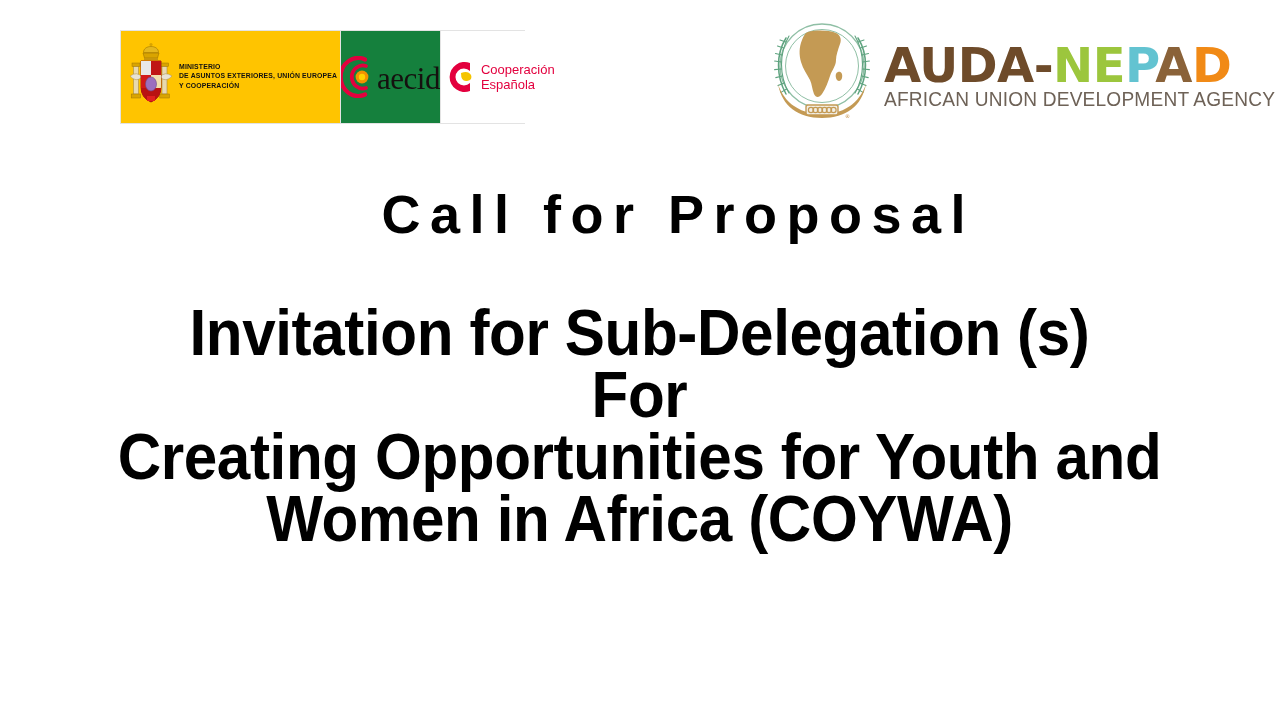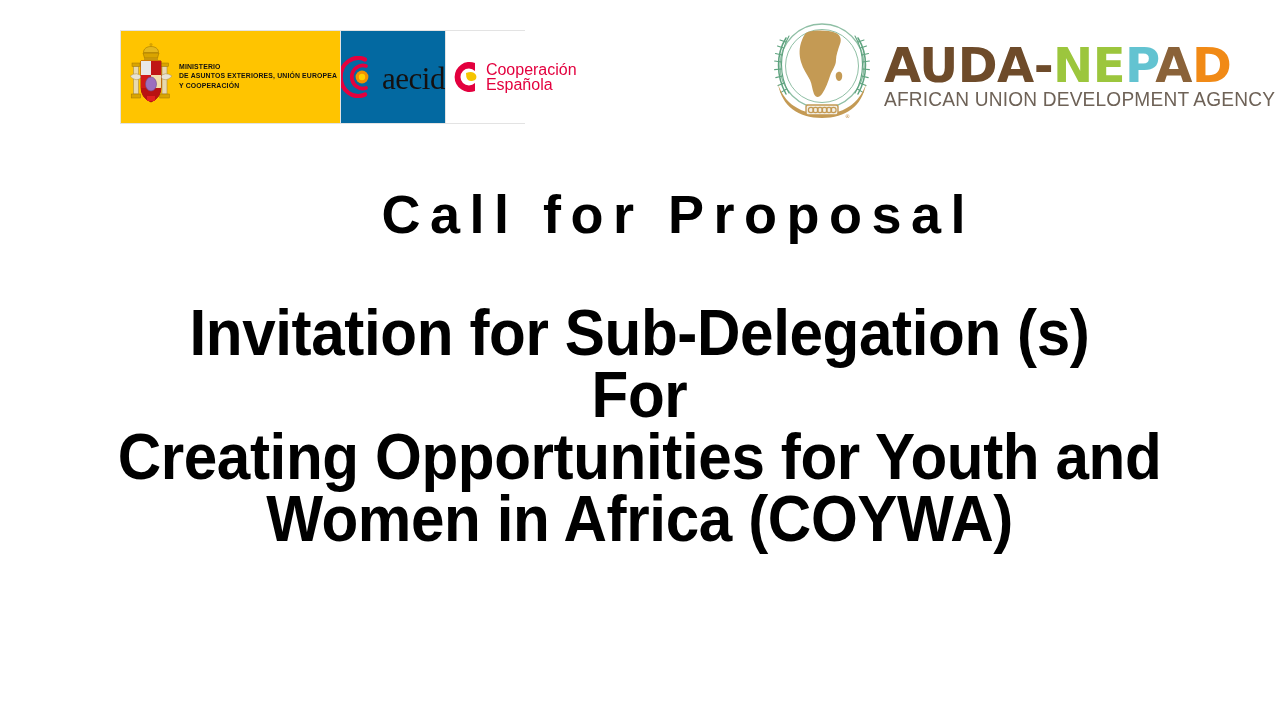"aecid" .cell-aecid { background: #0369a1 -> #15803d; gap: 5px -> none }
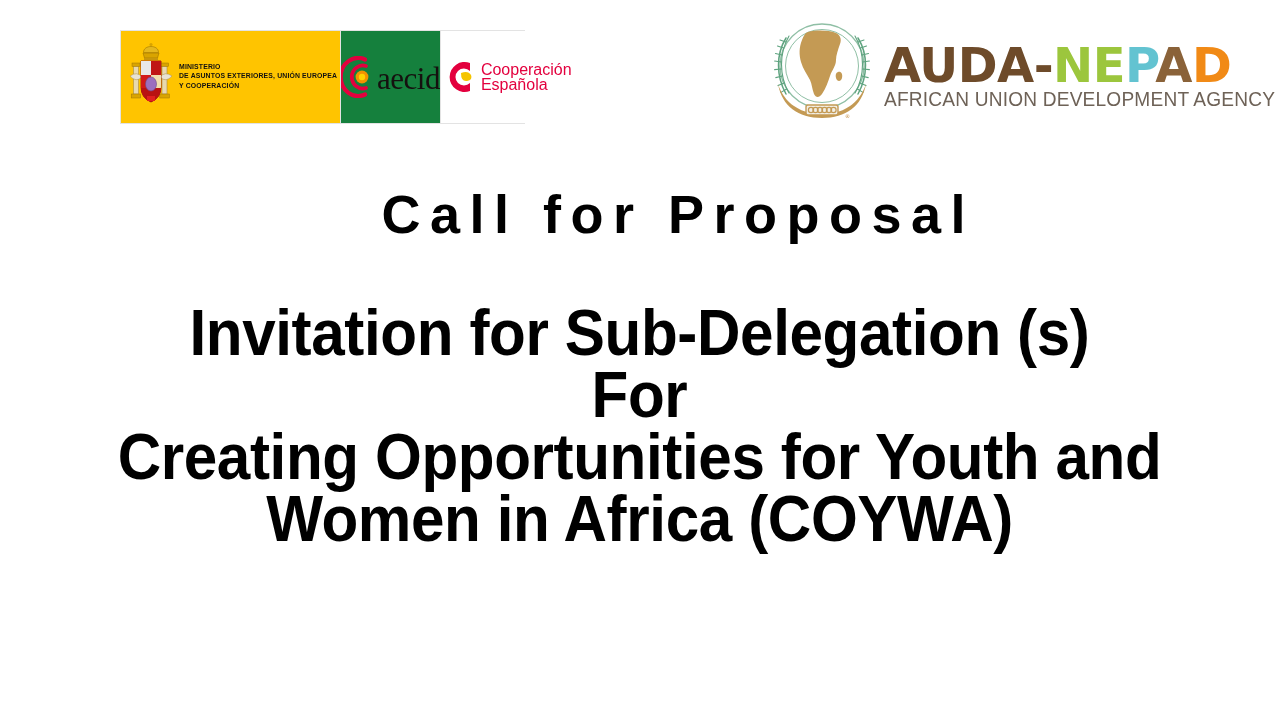"Cooperación" .coop-word { font-size: 16px -> 13px }
